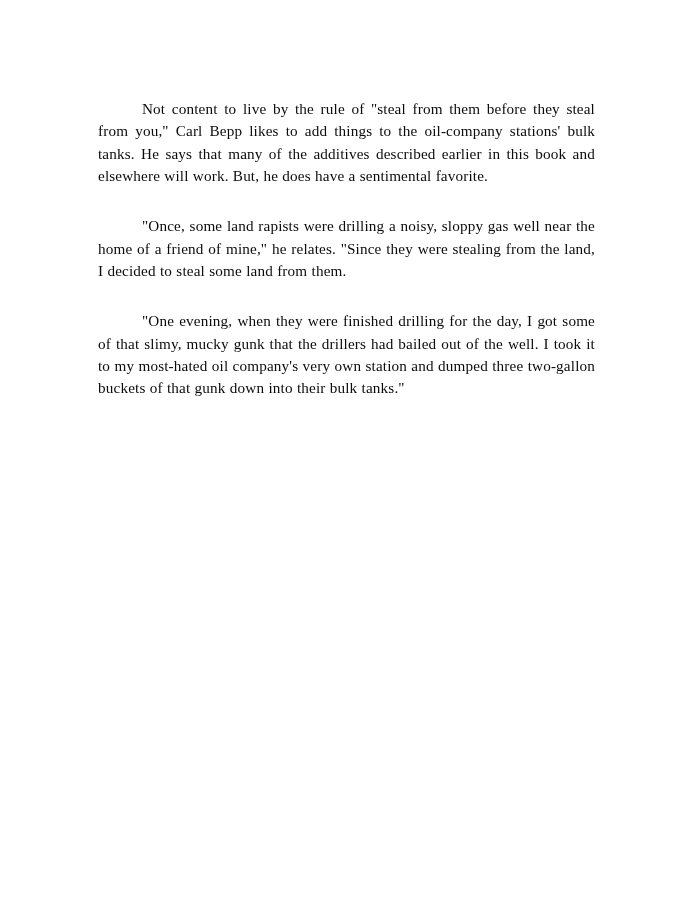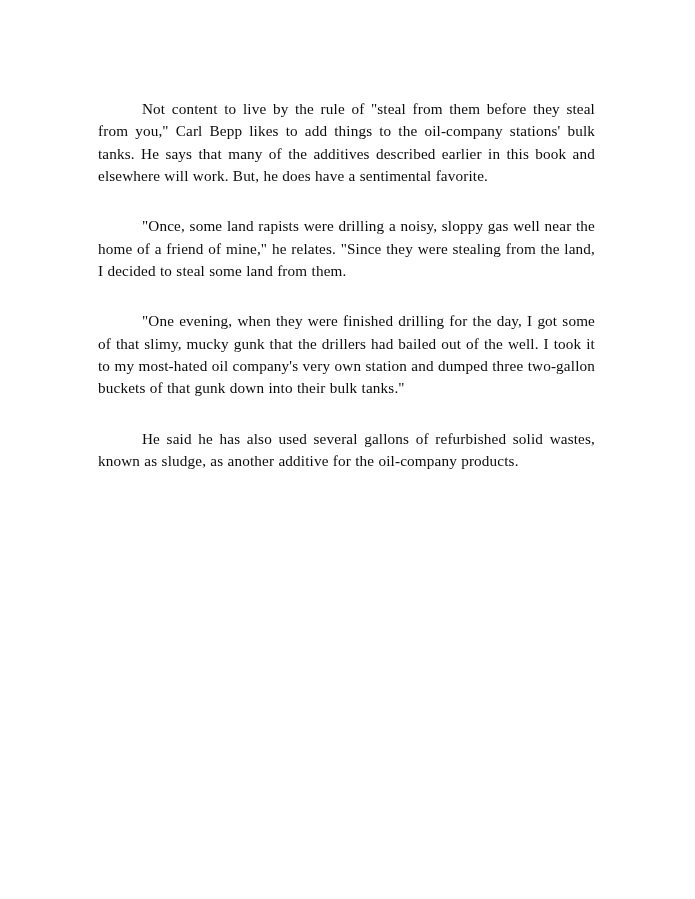"He said he has also" p.para { html: <p>He said he has also used several gallons of refurbished solid wastes, known as sludge, as another additive for the oil-company products.</p> -> none }
